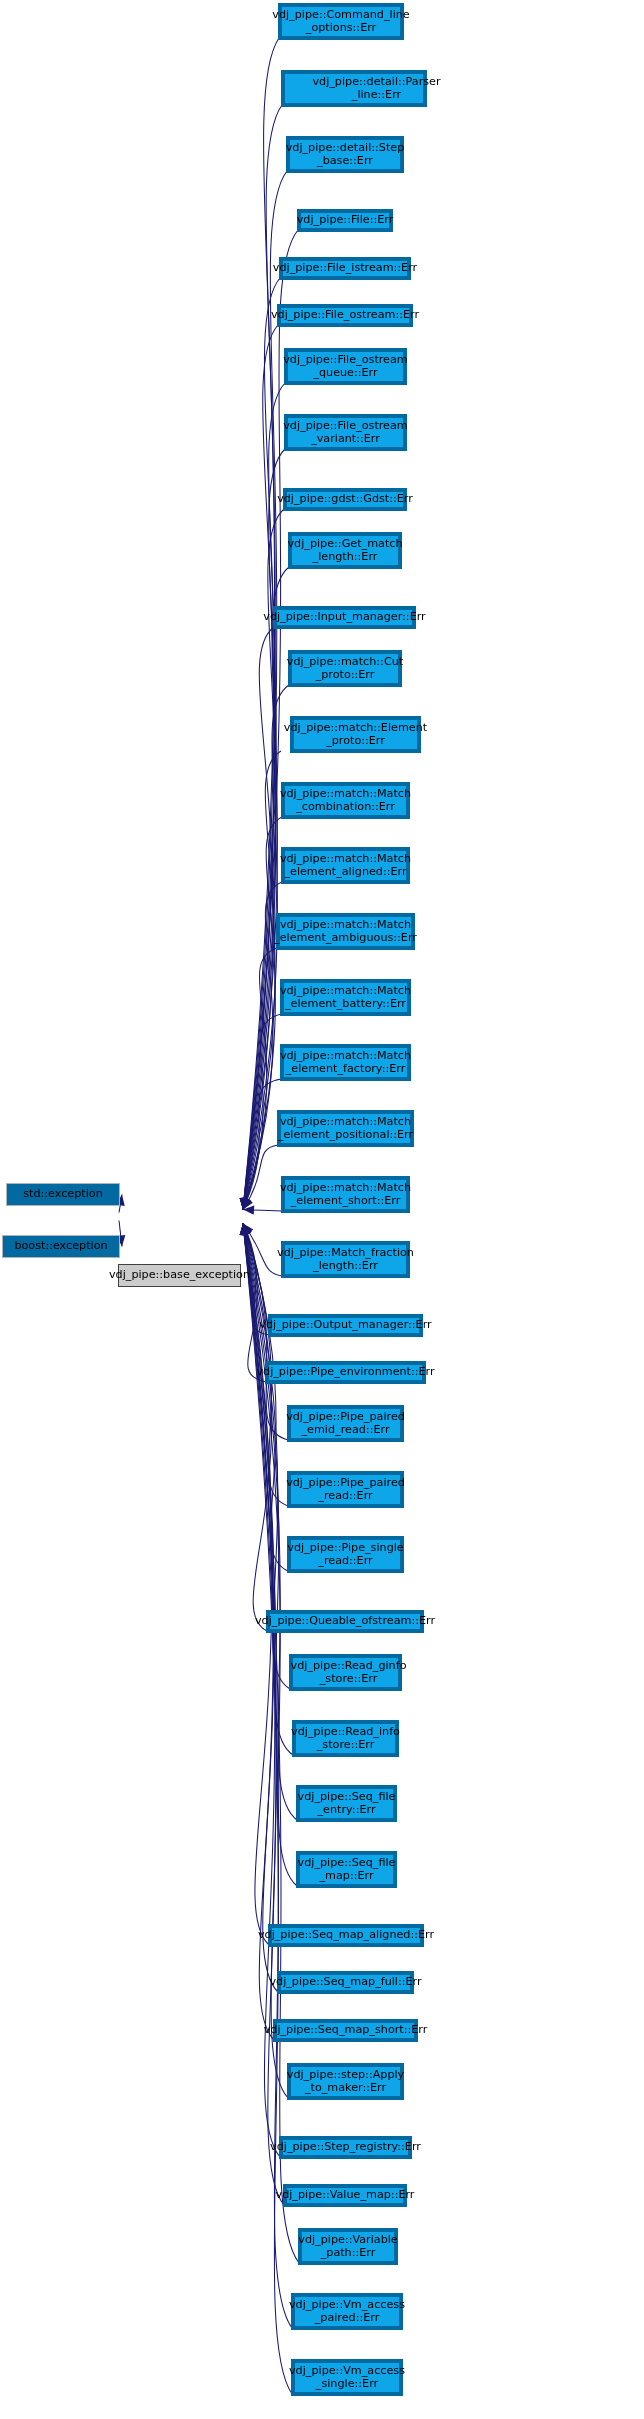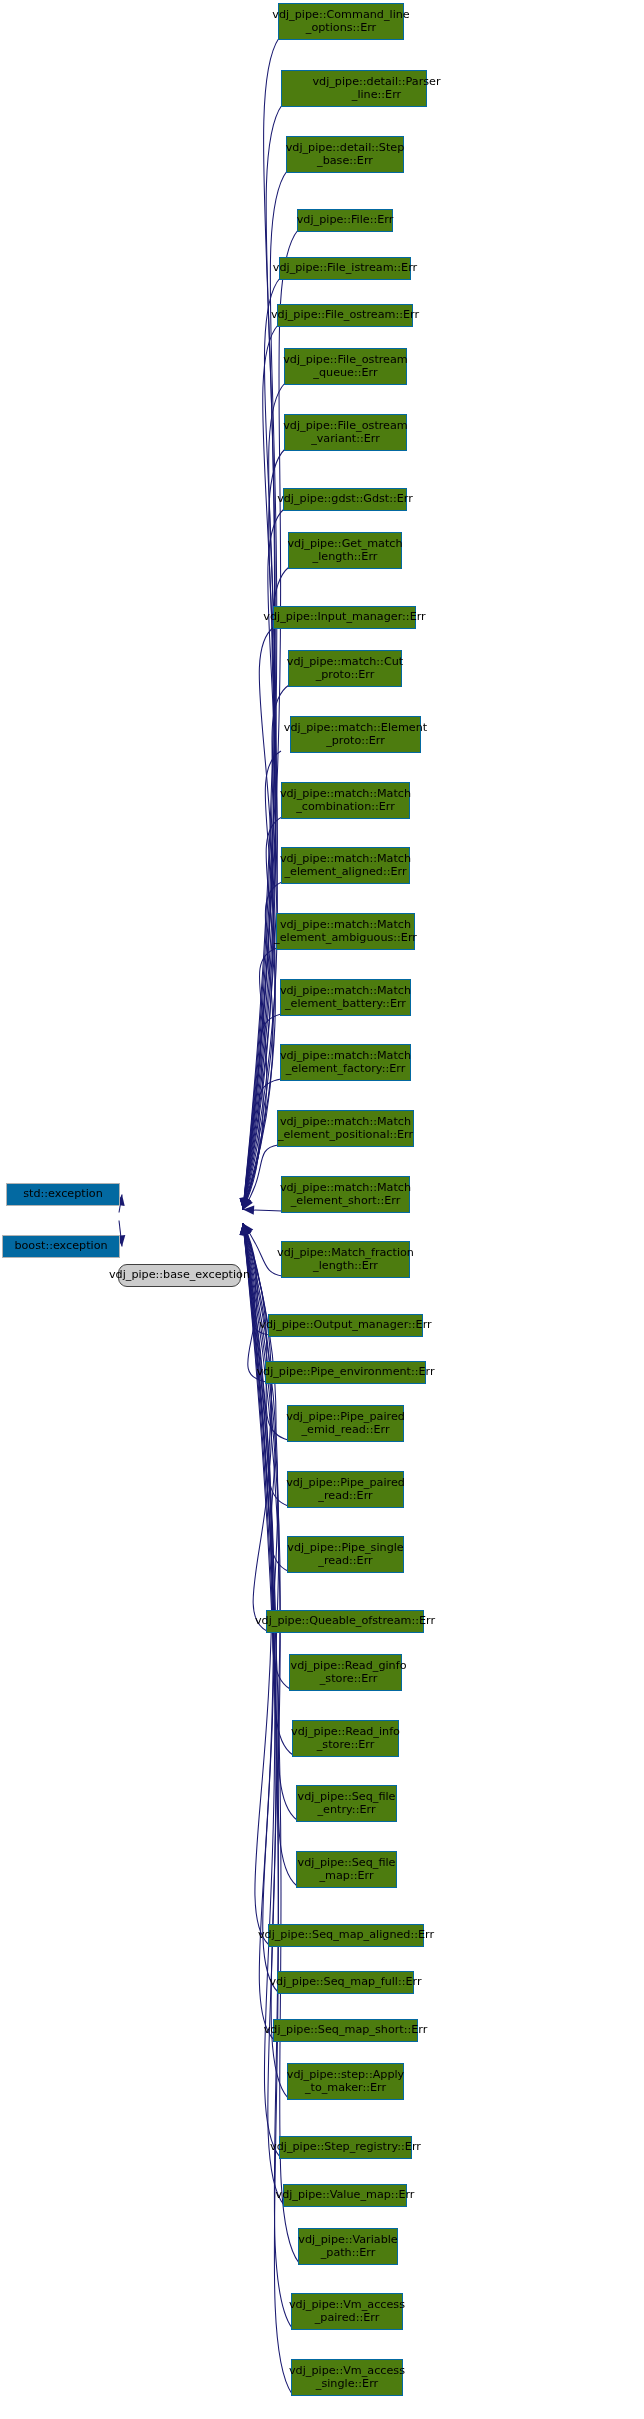"vdj_pipe::Command_line" .node { background: #4d7c0f -> #0ea5e9; border: 1px solid #0369a1 -> 4px solid #0369a1 }
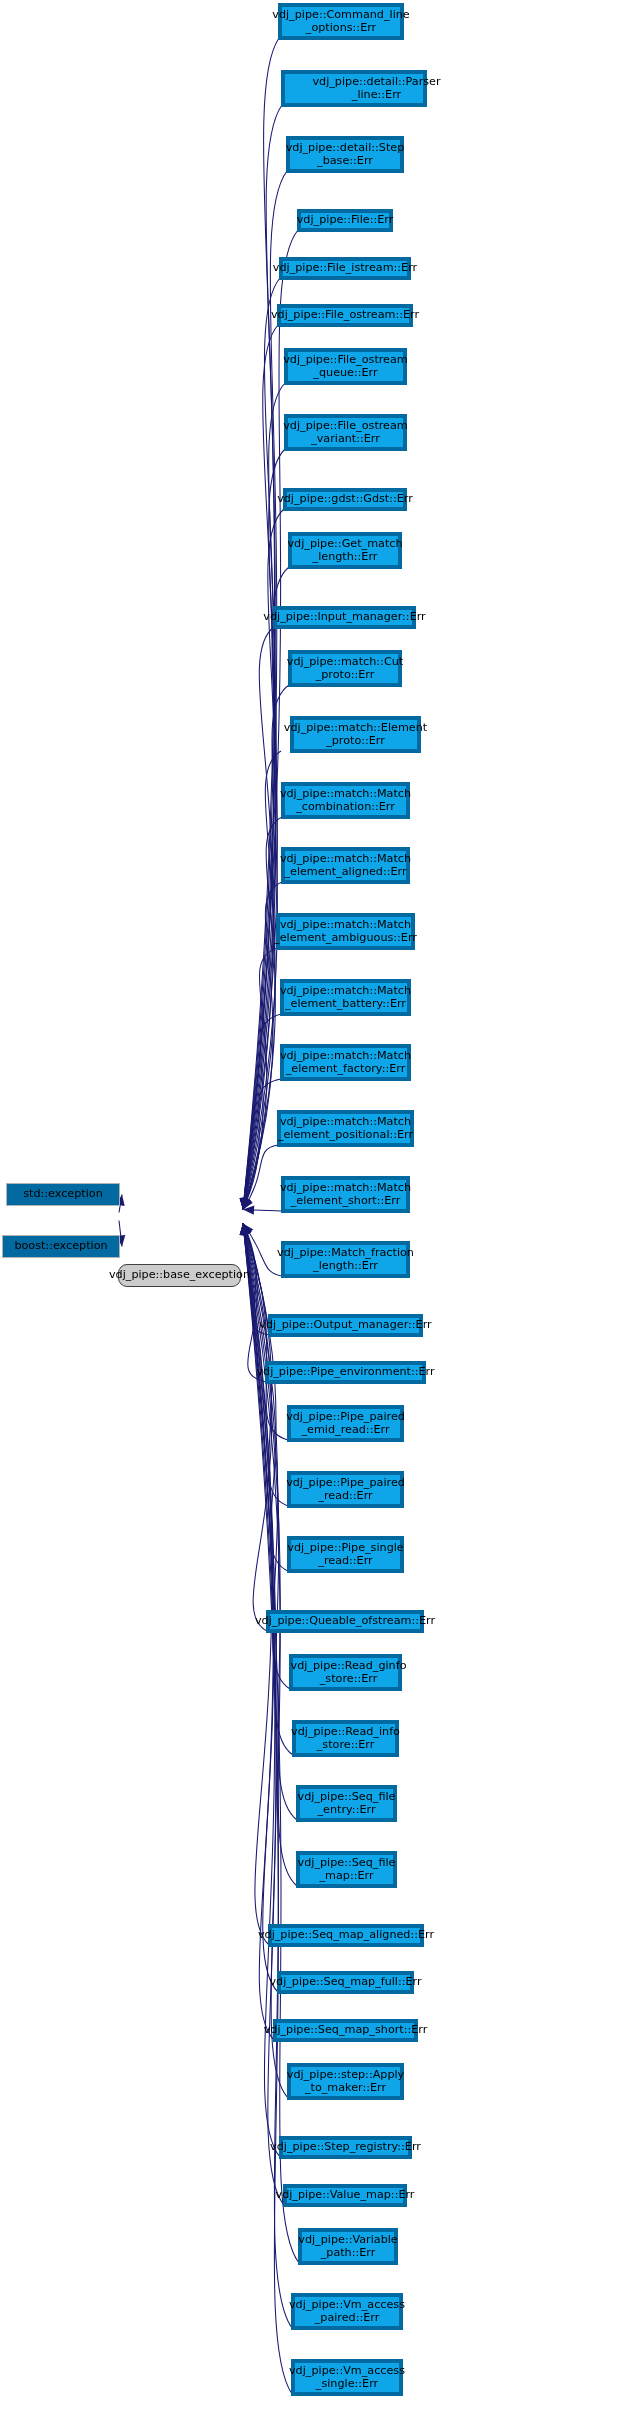"vdj_pipe::base_exception" div.node { border-radius: 9px -> none }
